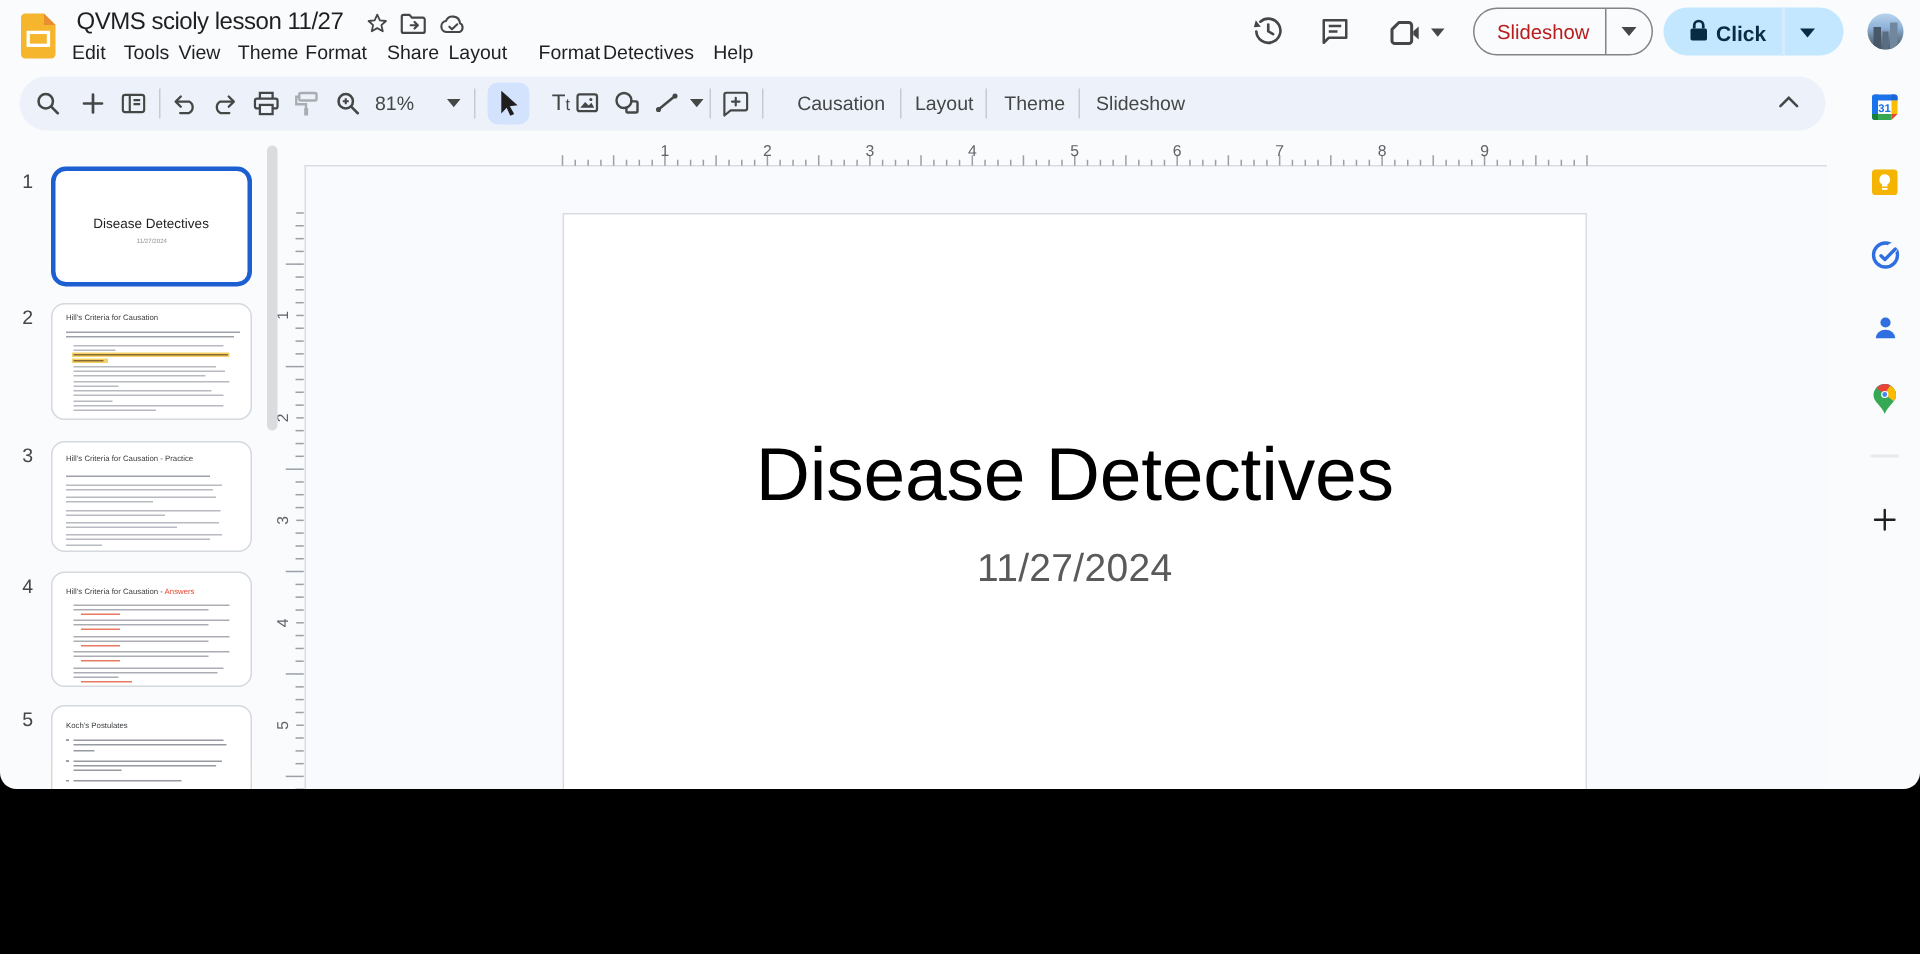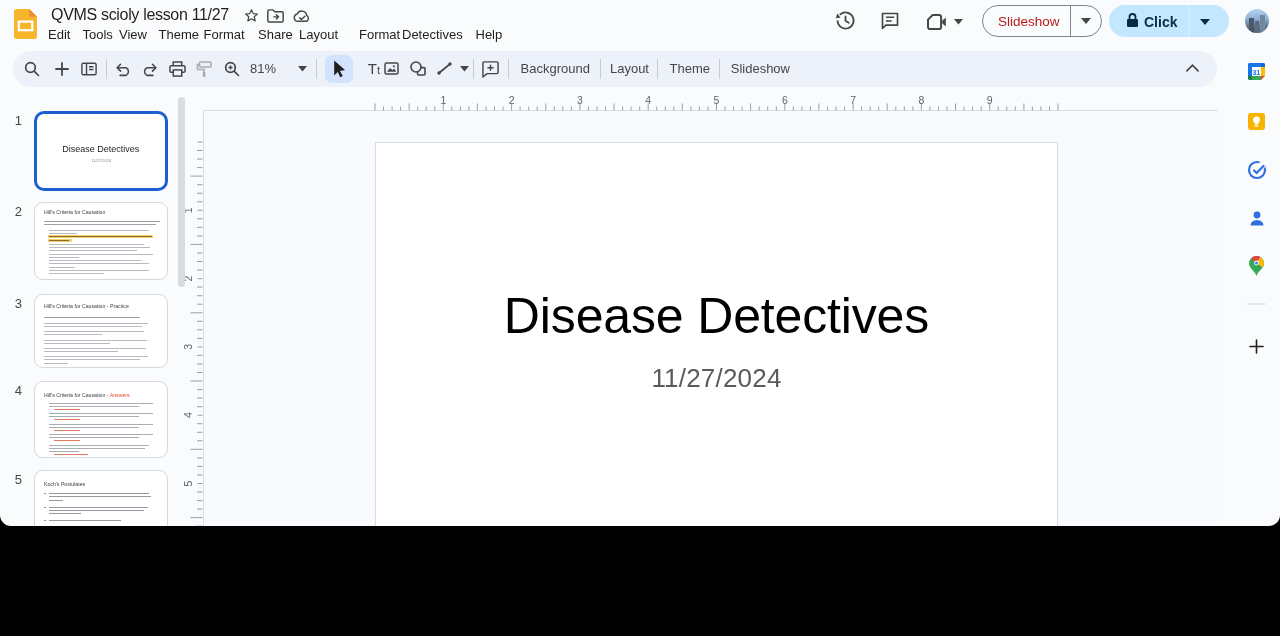"Background" div.tbtn { text: Background -> Causation }
